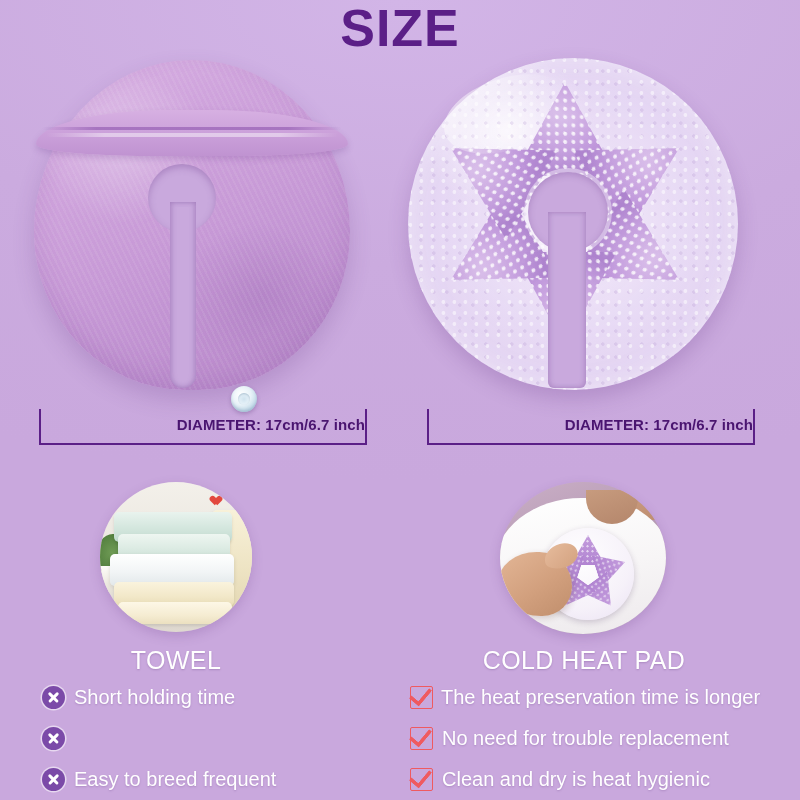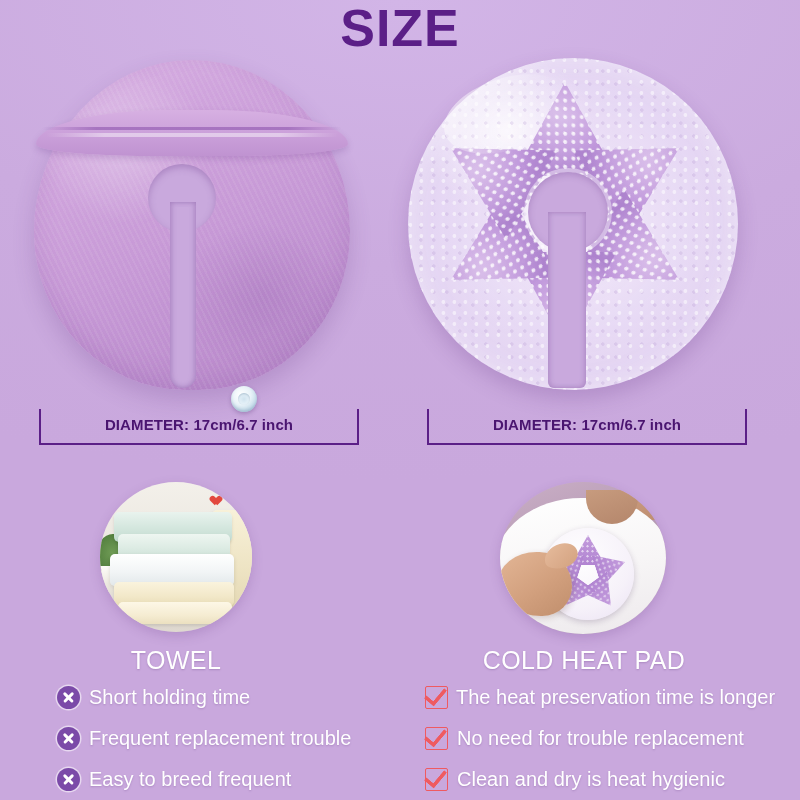"DIAMETER: 17cm/6.7 inch" .dim { justify-content: center -> flex-end; padding-left: none -> 8px }
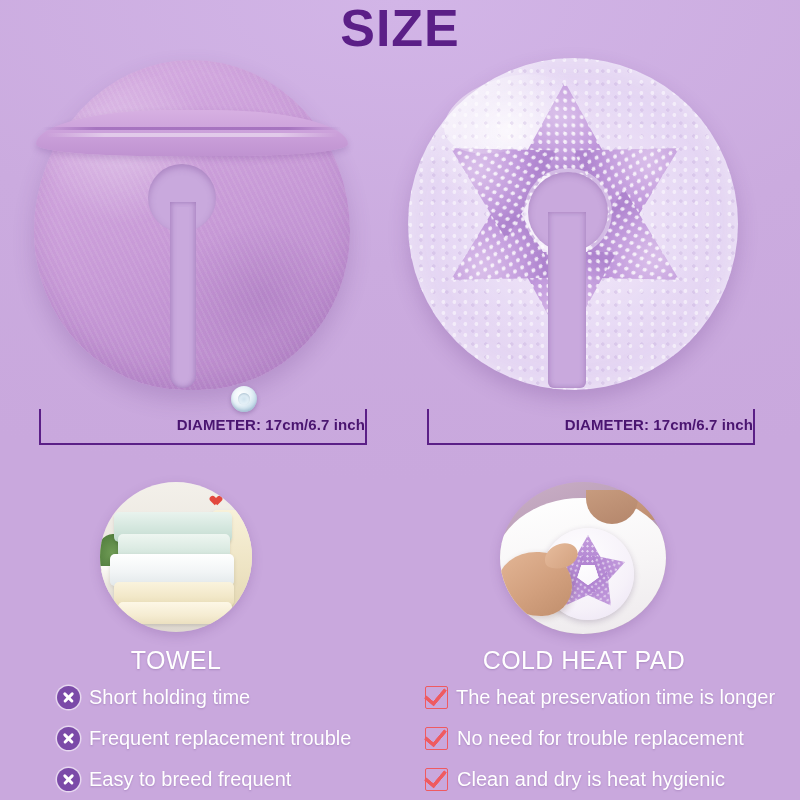"Short holding time" .feat { margin-left: 15px -> none }
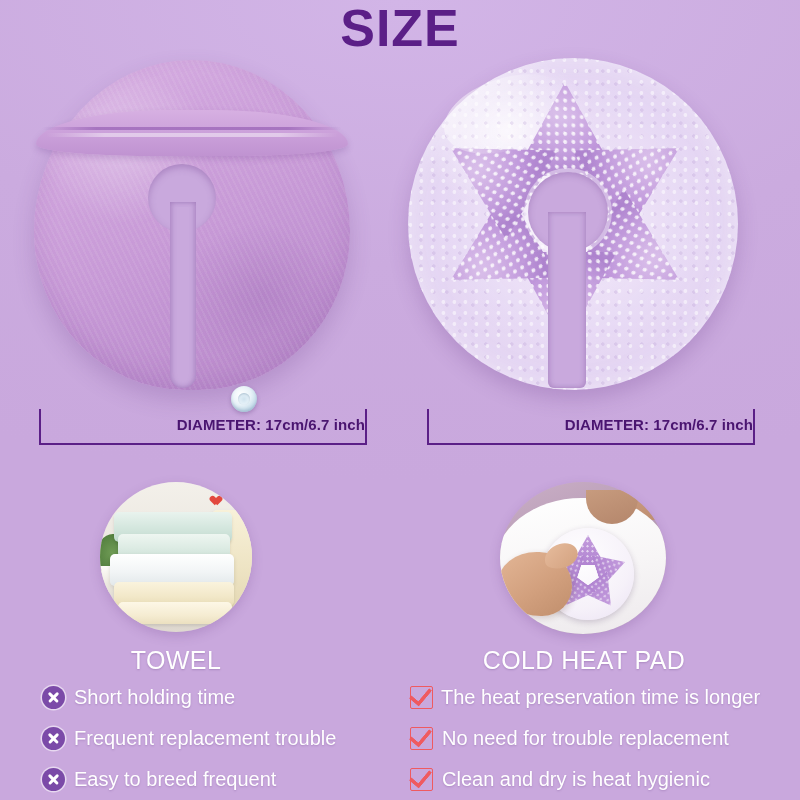"Frequent replacement trouble" div.txt { html: <div>Frequent replacement trouble</div> -> none }
